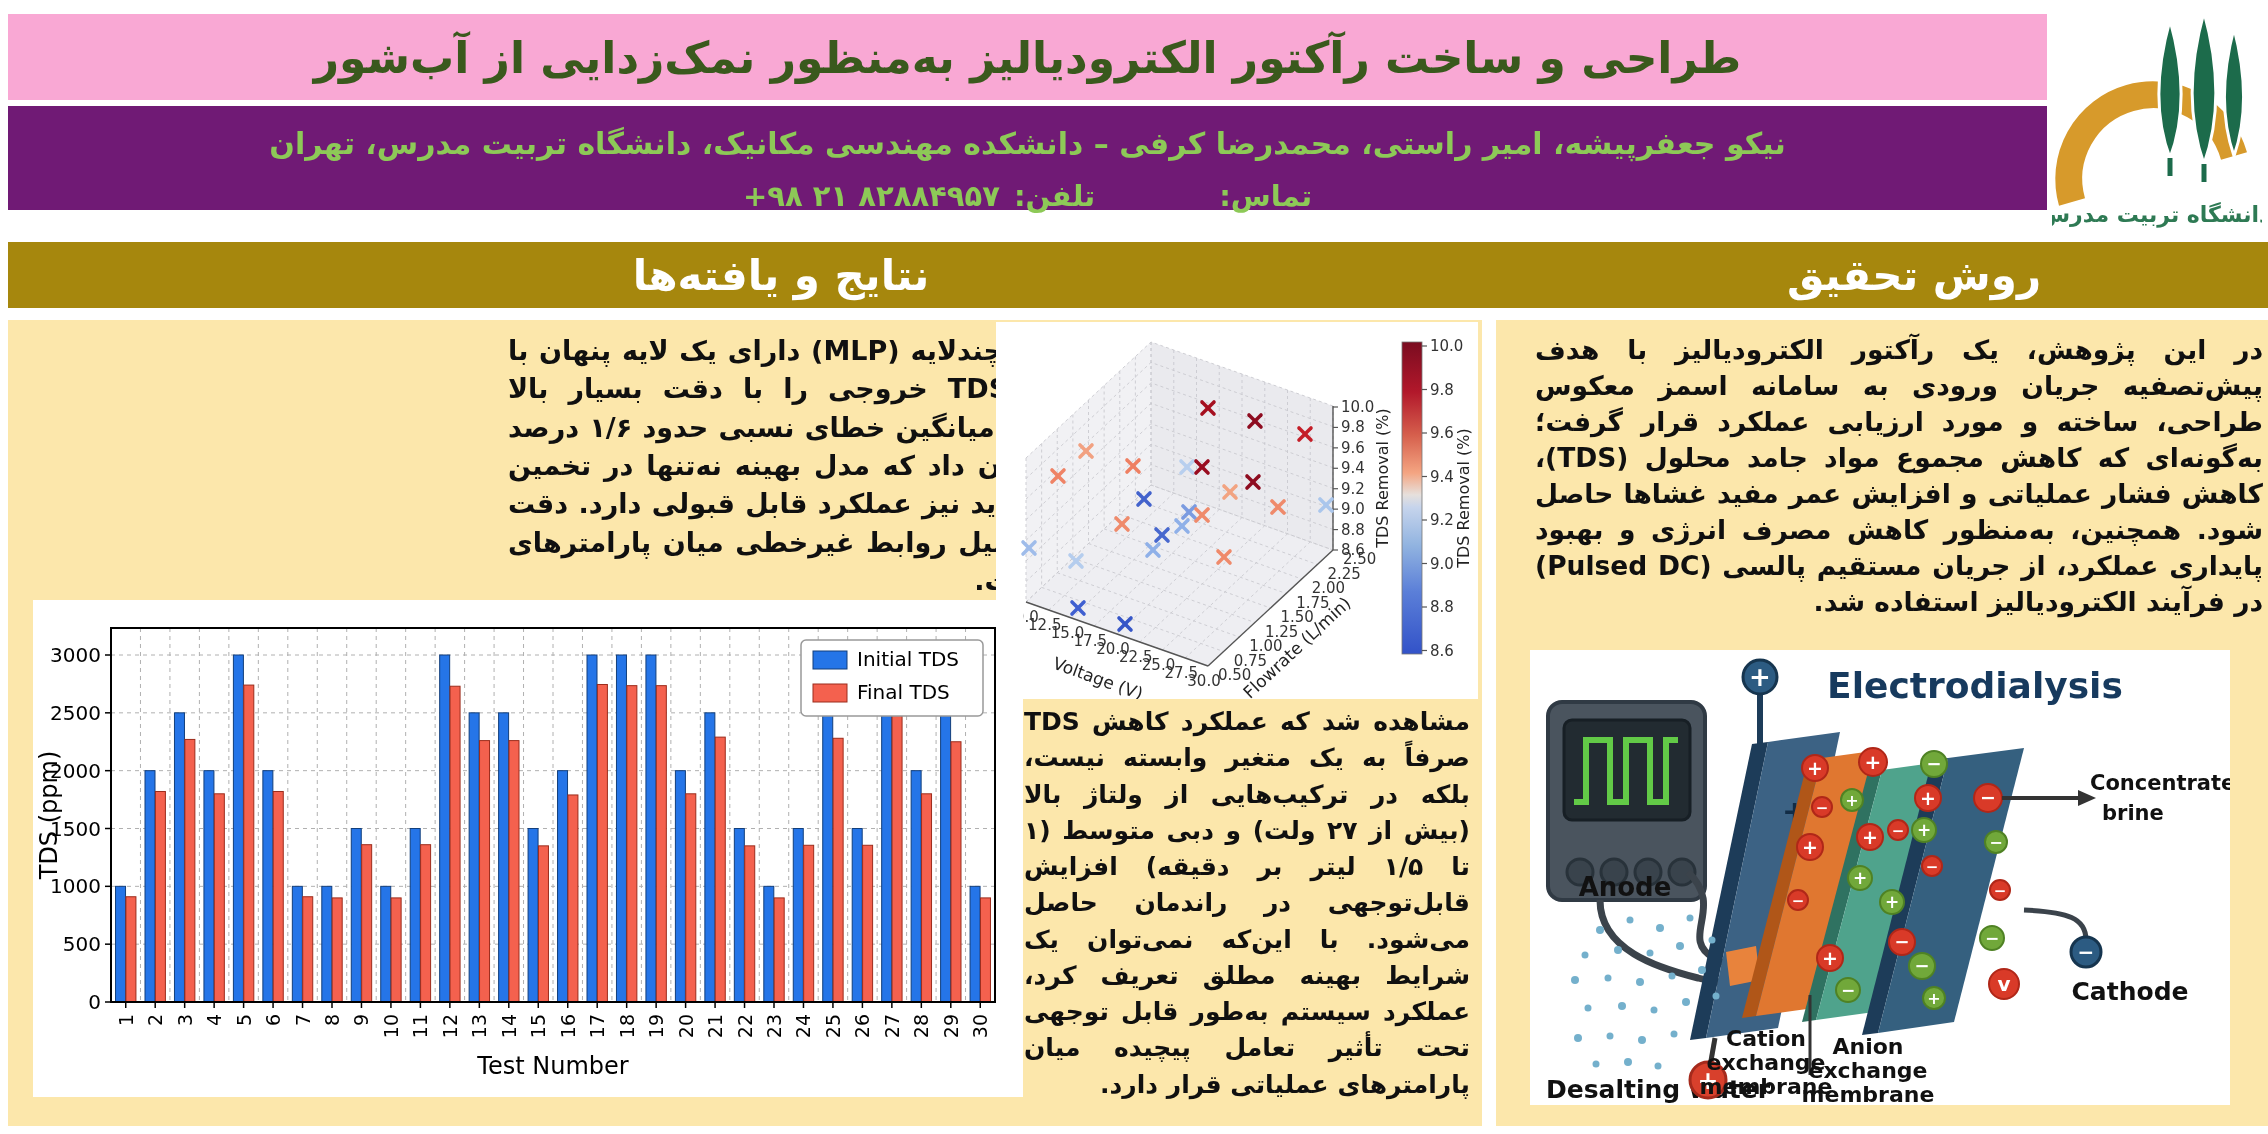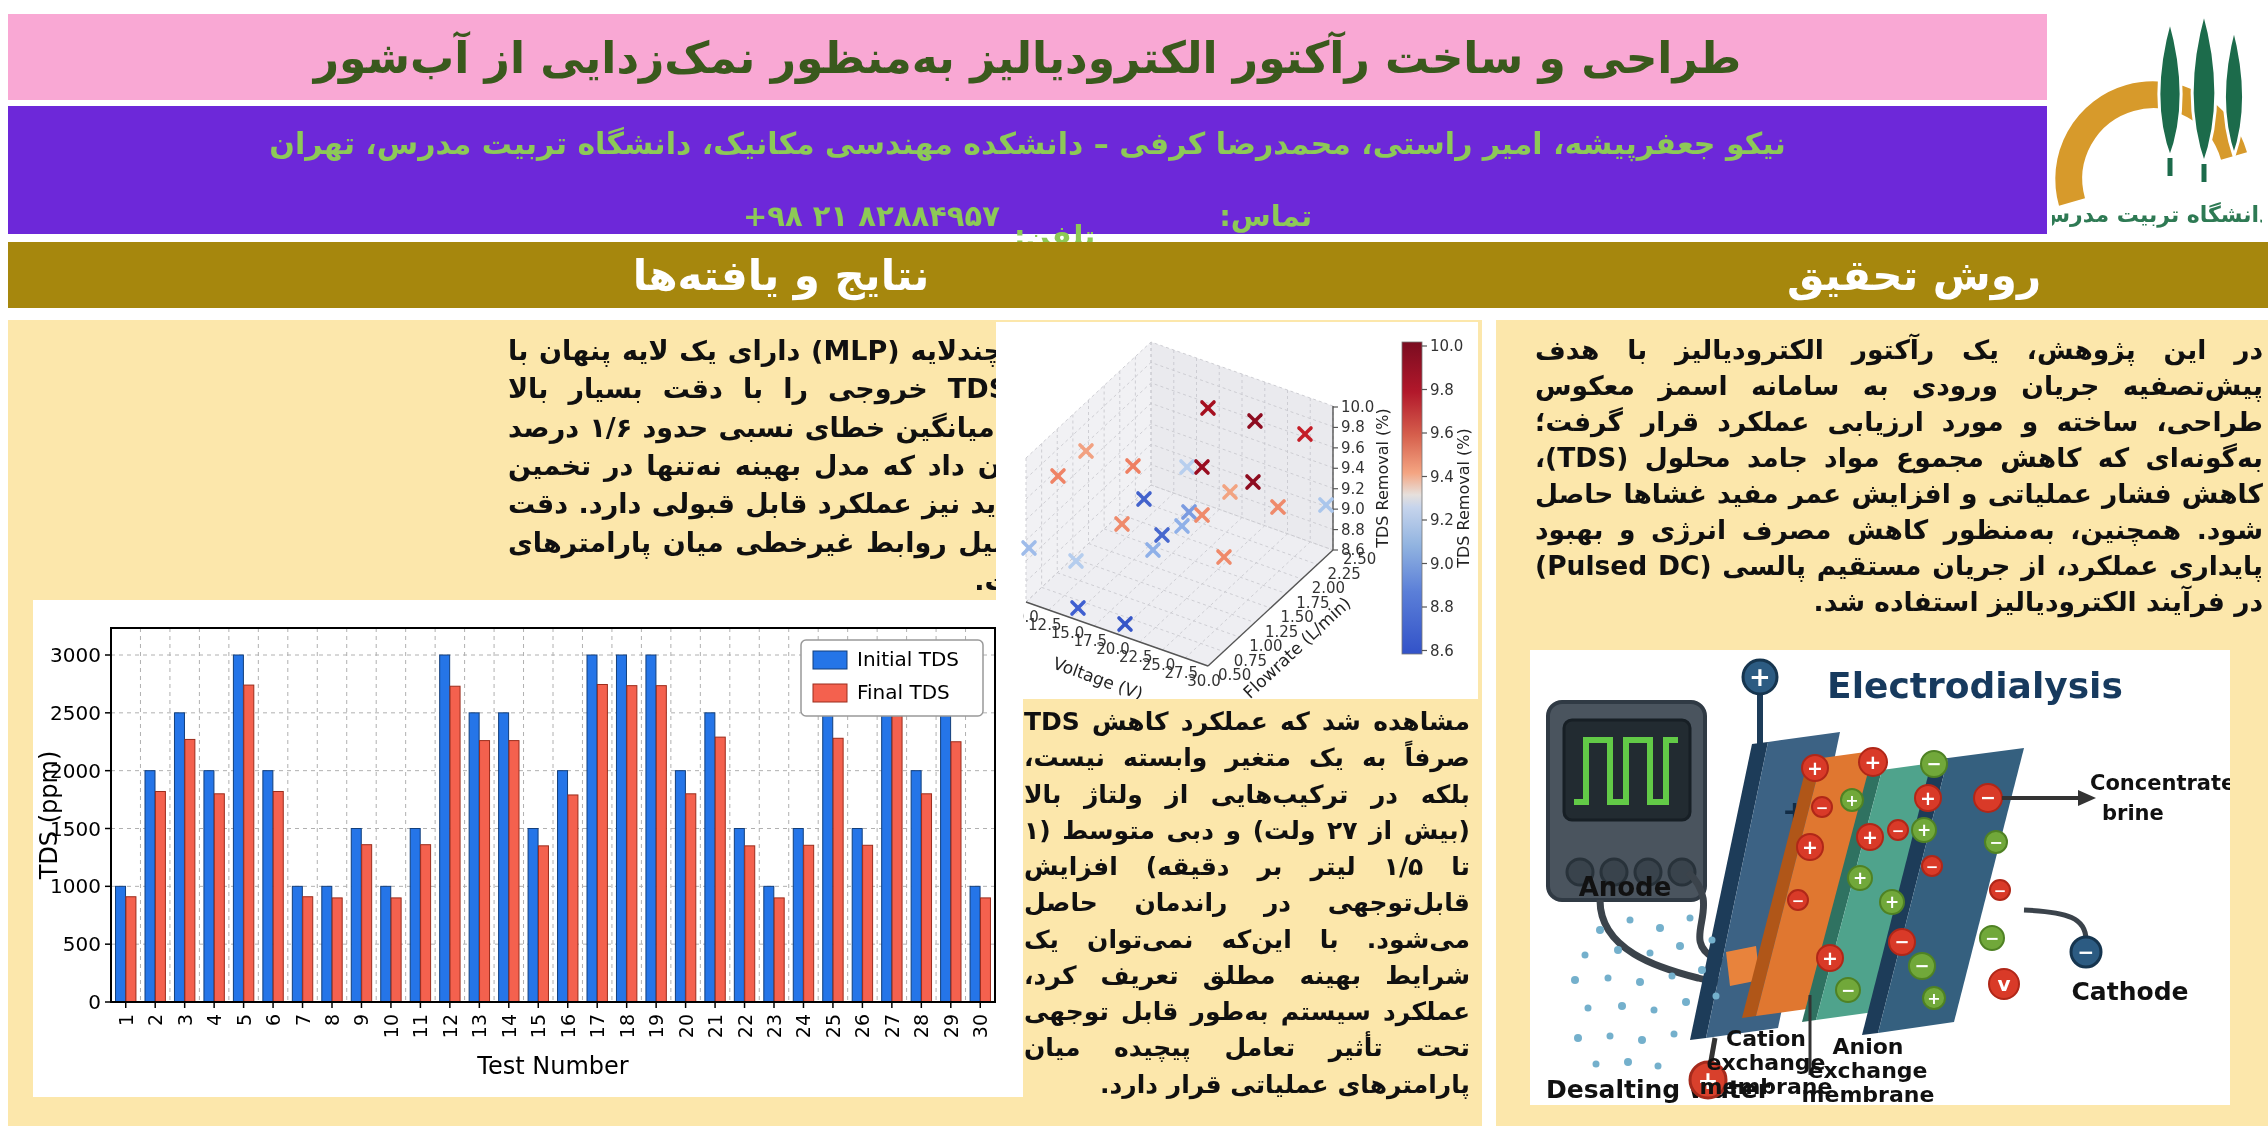"نیکو جعفرپیشه، امیر راستی، محمدرضا" .top-band { background: #6d28d9 -> #701a75; height: 128px -> 104px }
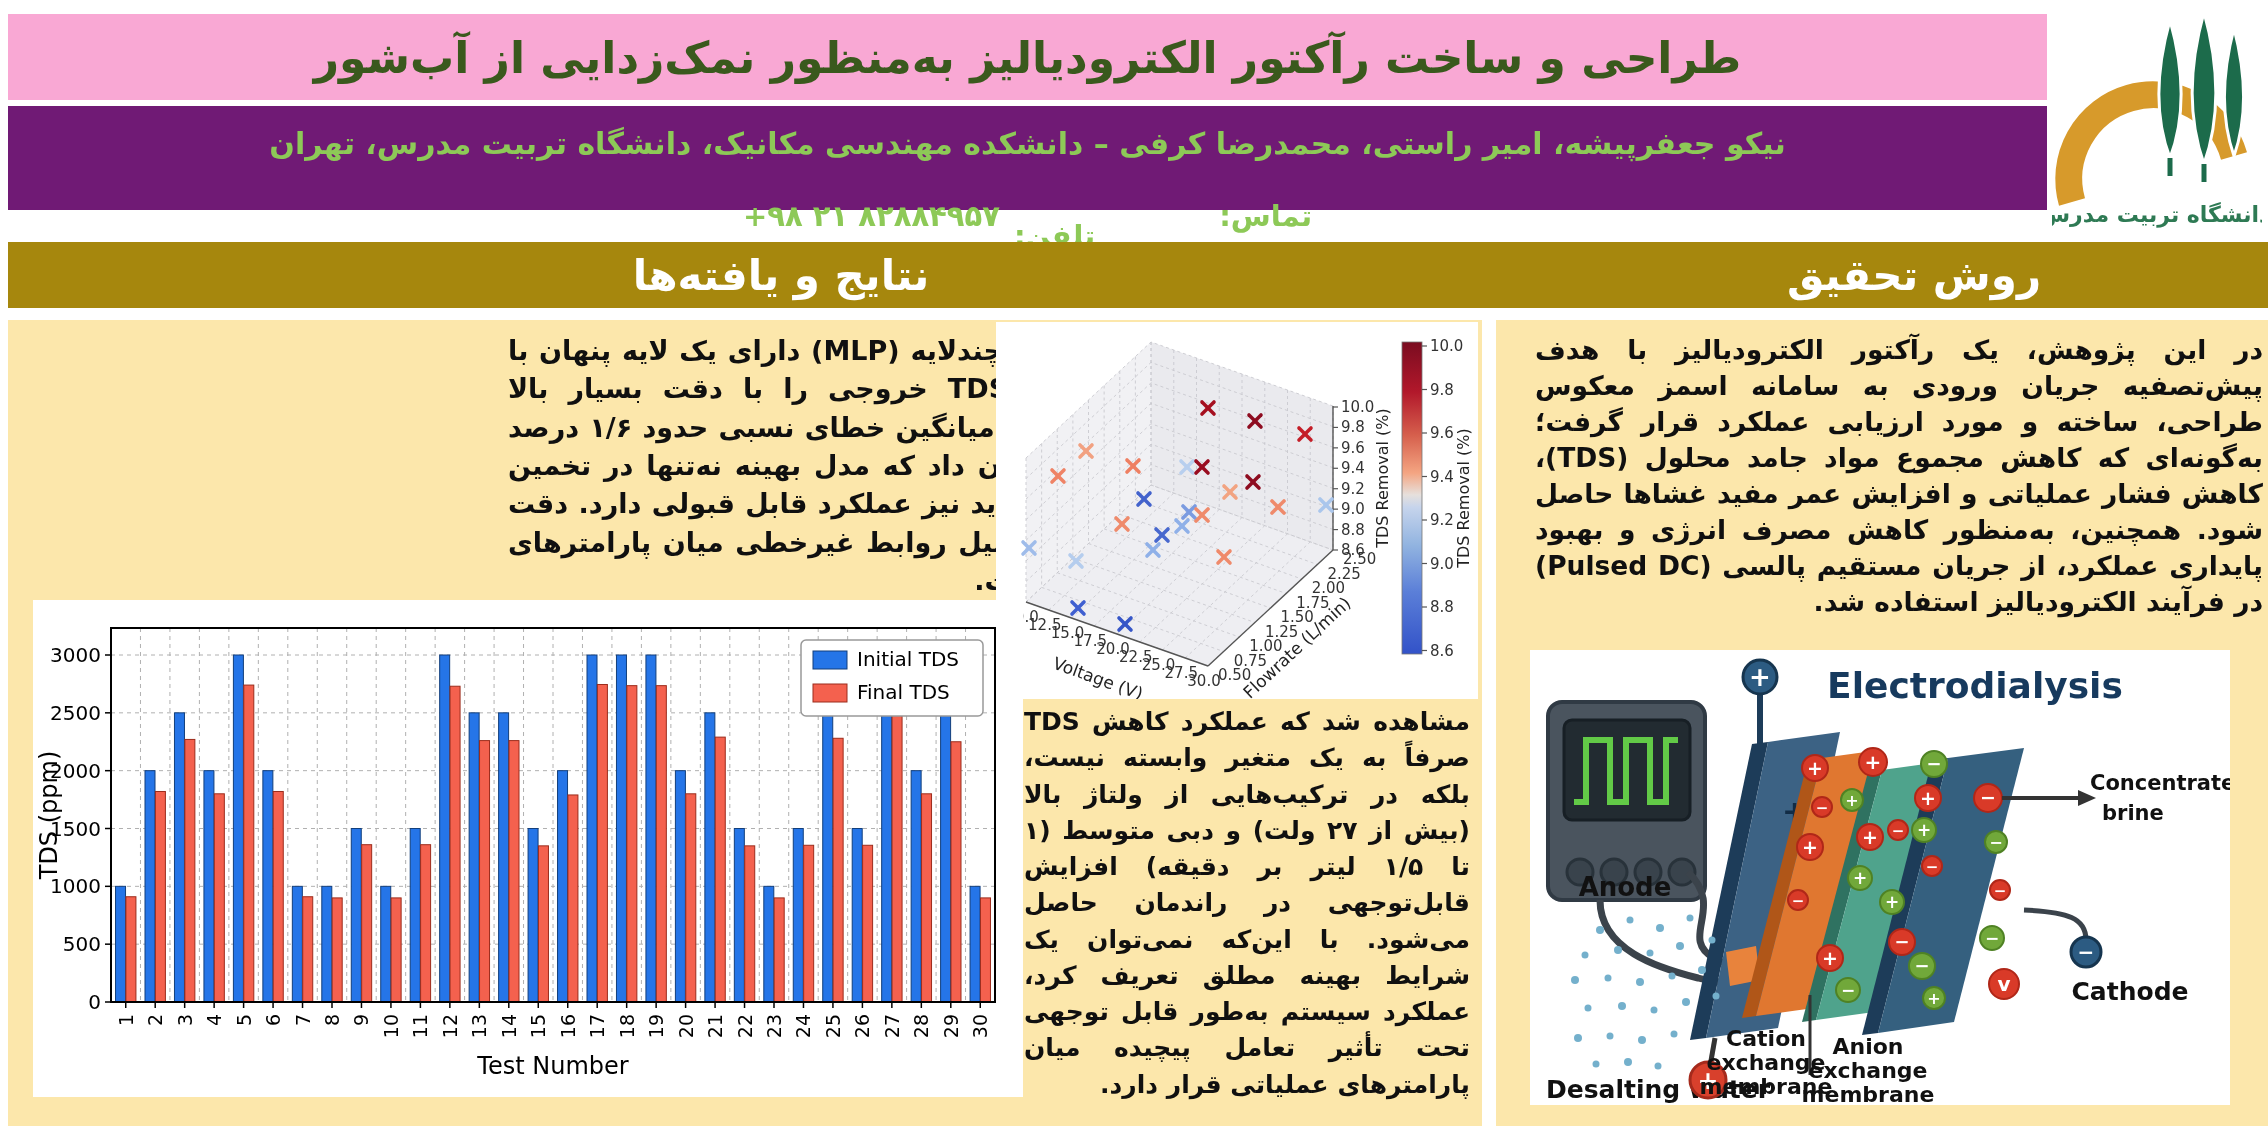"تلفن:" .contact .phone-label { margin-top: 40px -> none }
